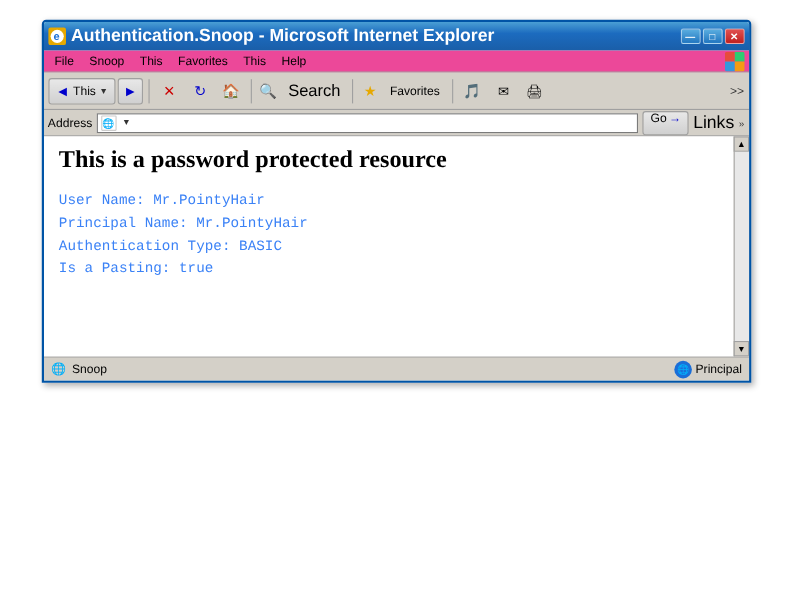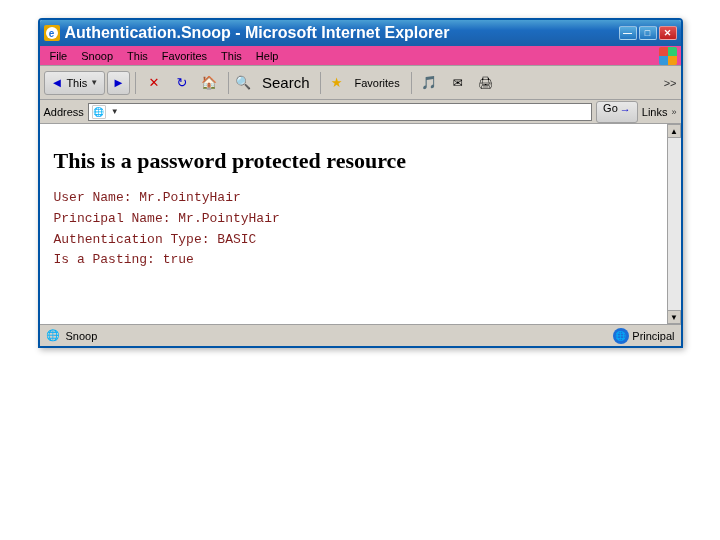"Links" .links-btn { font-size: 11px -> 16px }
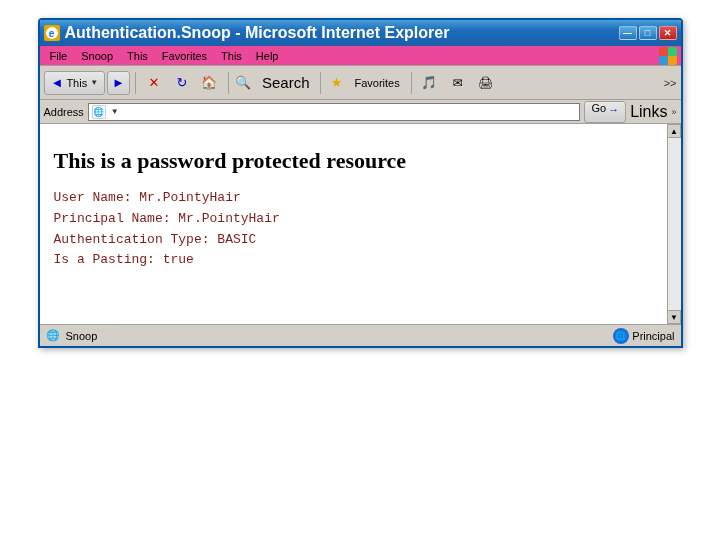"This is a password protected" .browser-content { padding: 24px 14px 10px 14px -> 8px 14px 10px 14px }
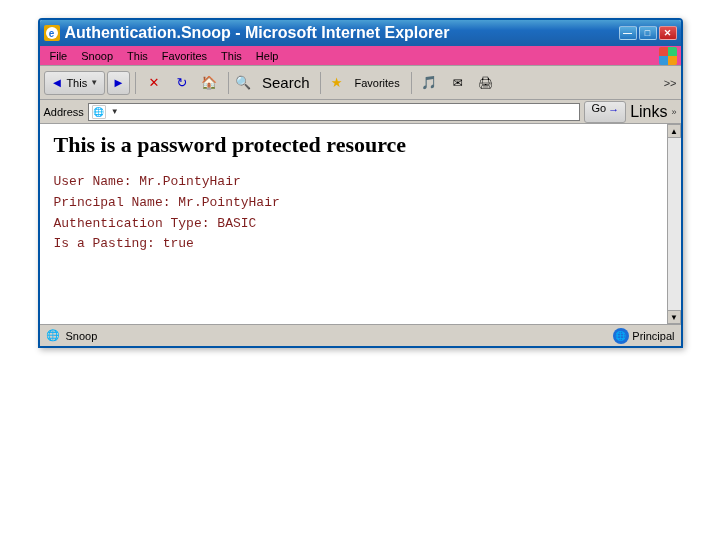"User Name: Mr.PointyHair" .content-body { color: #7f1d1d -> #3b82f6 }
